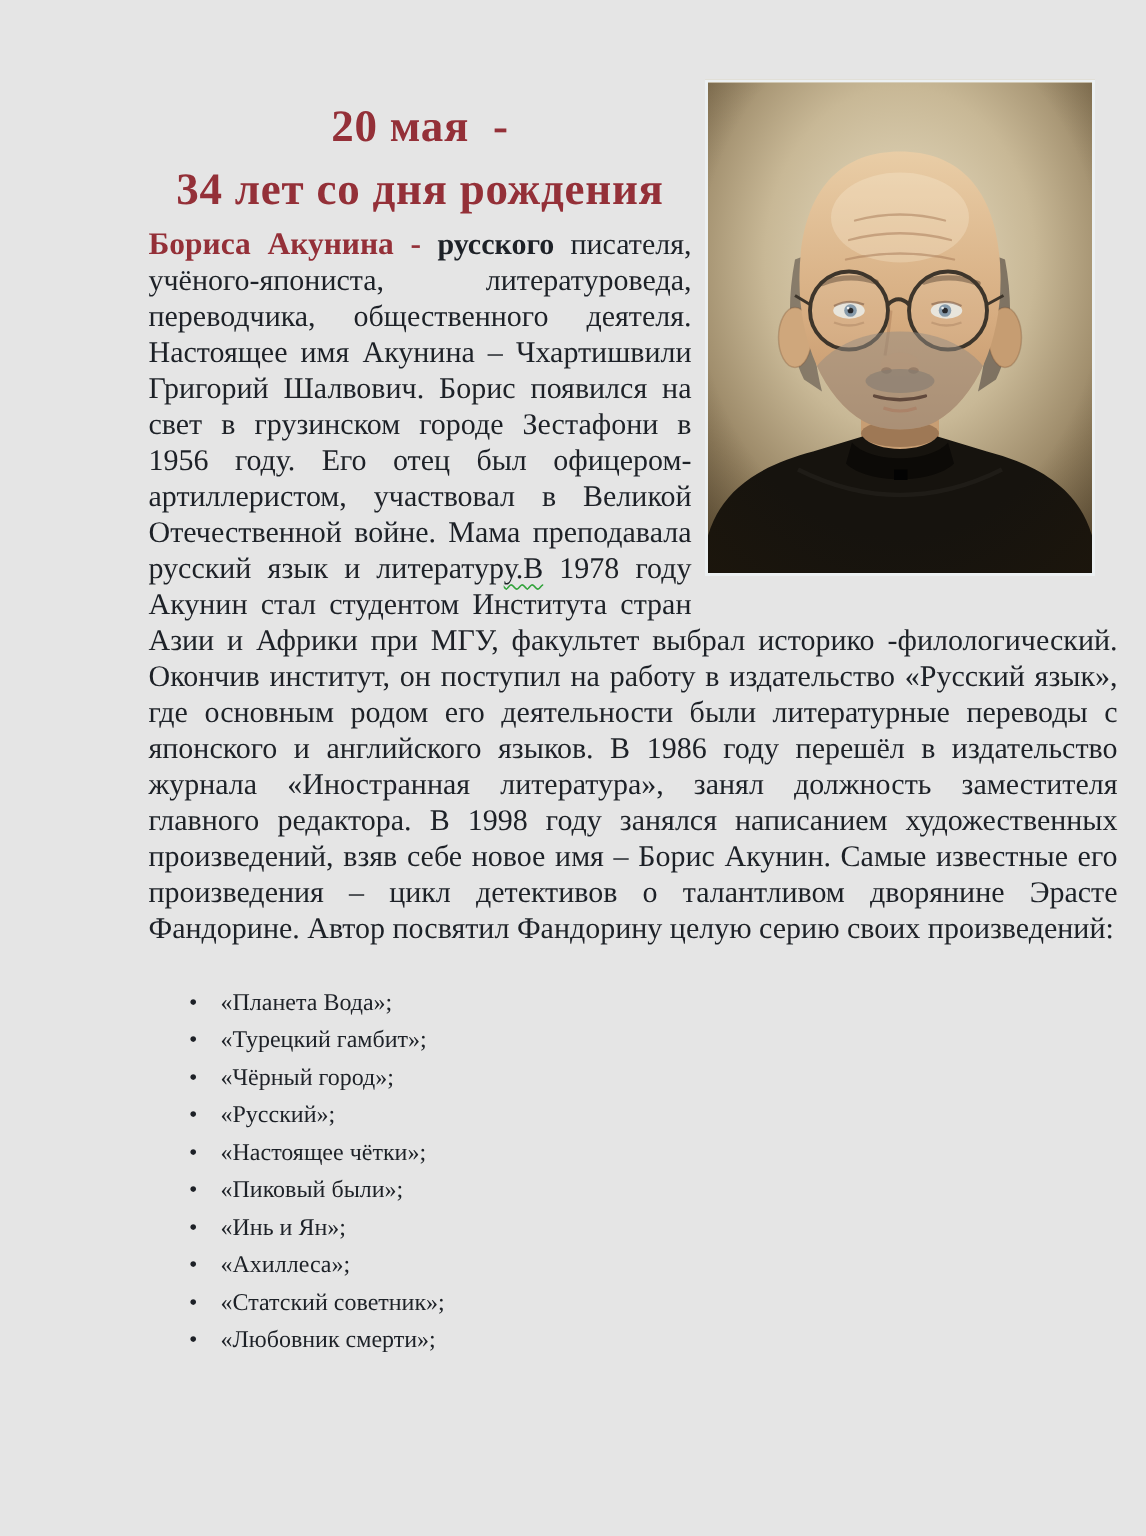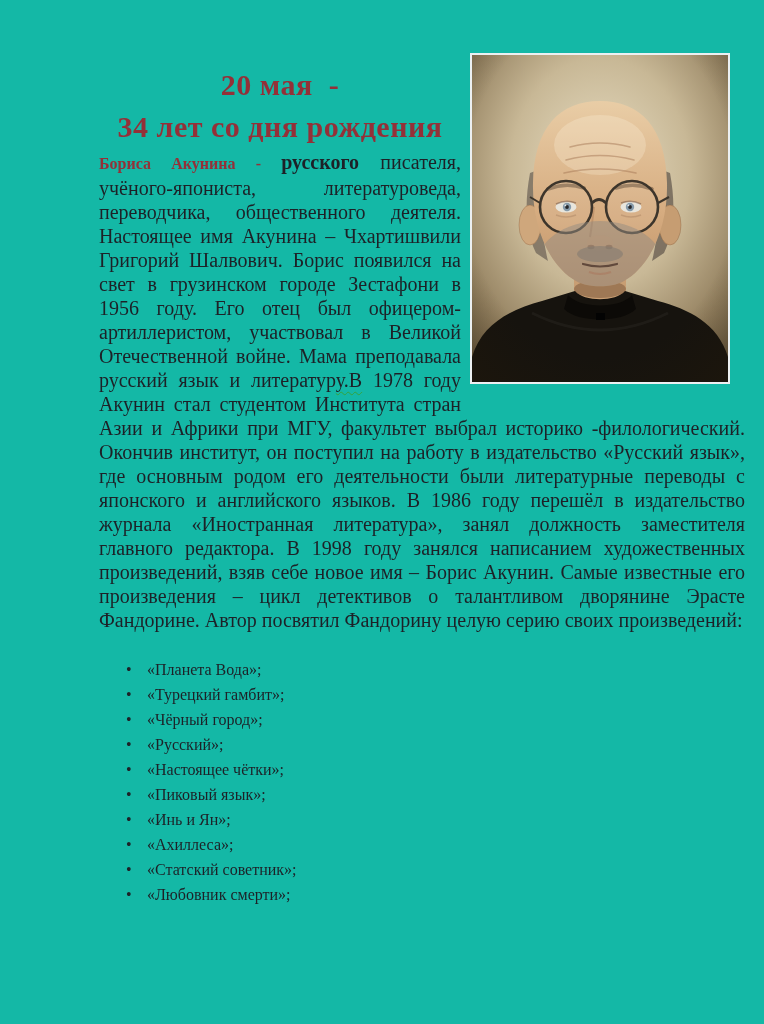"20 мая -" .page { background: #14b8a6 -> #e5e5e5 }
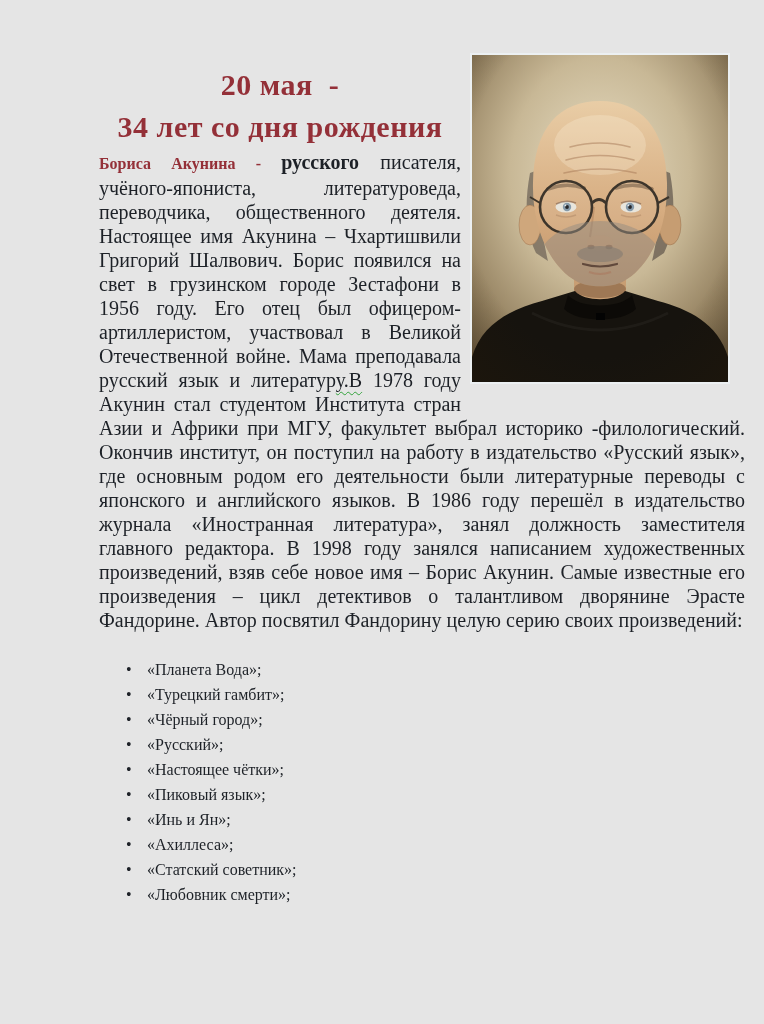"Бориса Акунина -" .seg-name { font-size: 16px -> 21px }
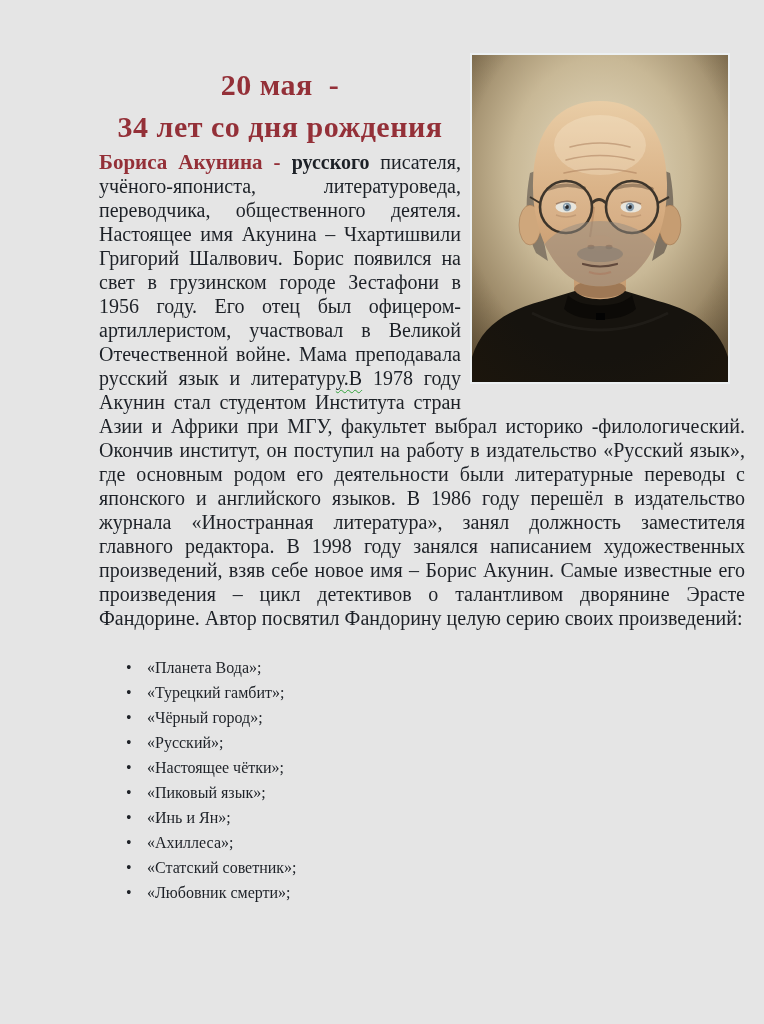"«Пиковый язык»;" li { text: язык -> были }
